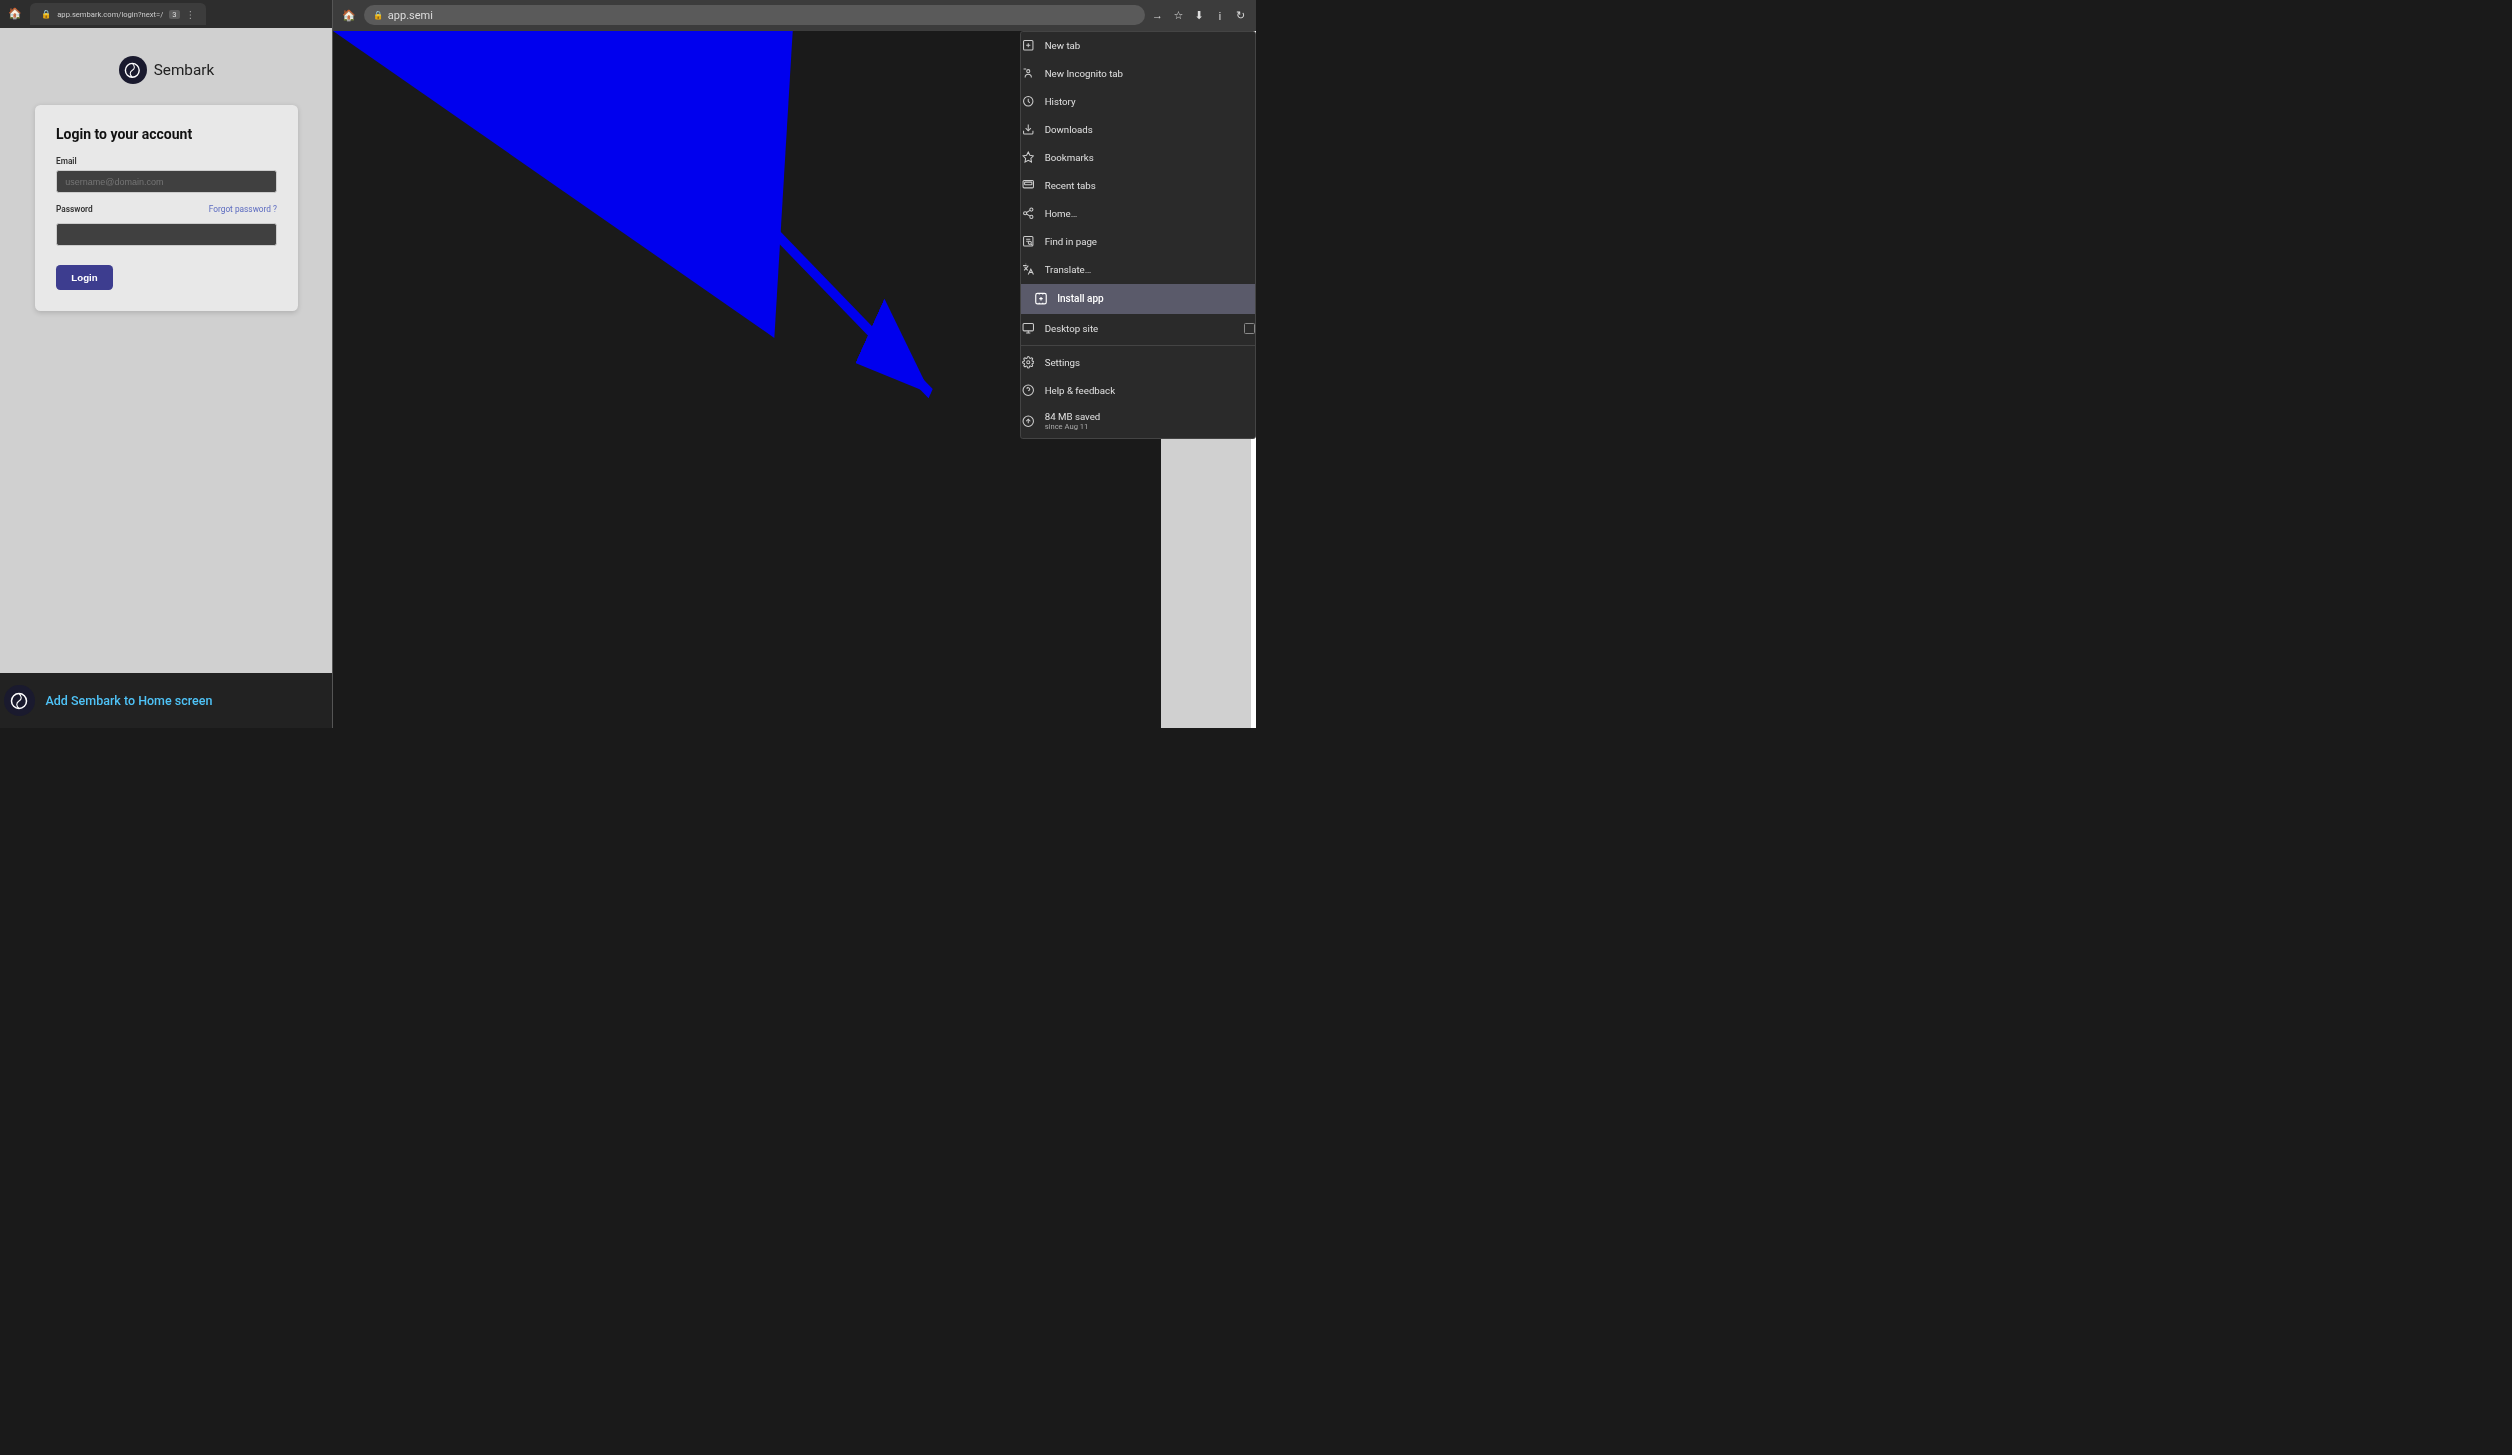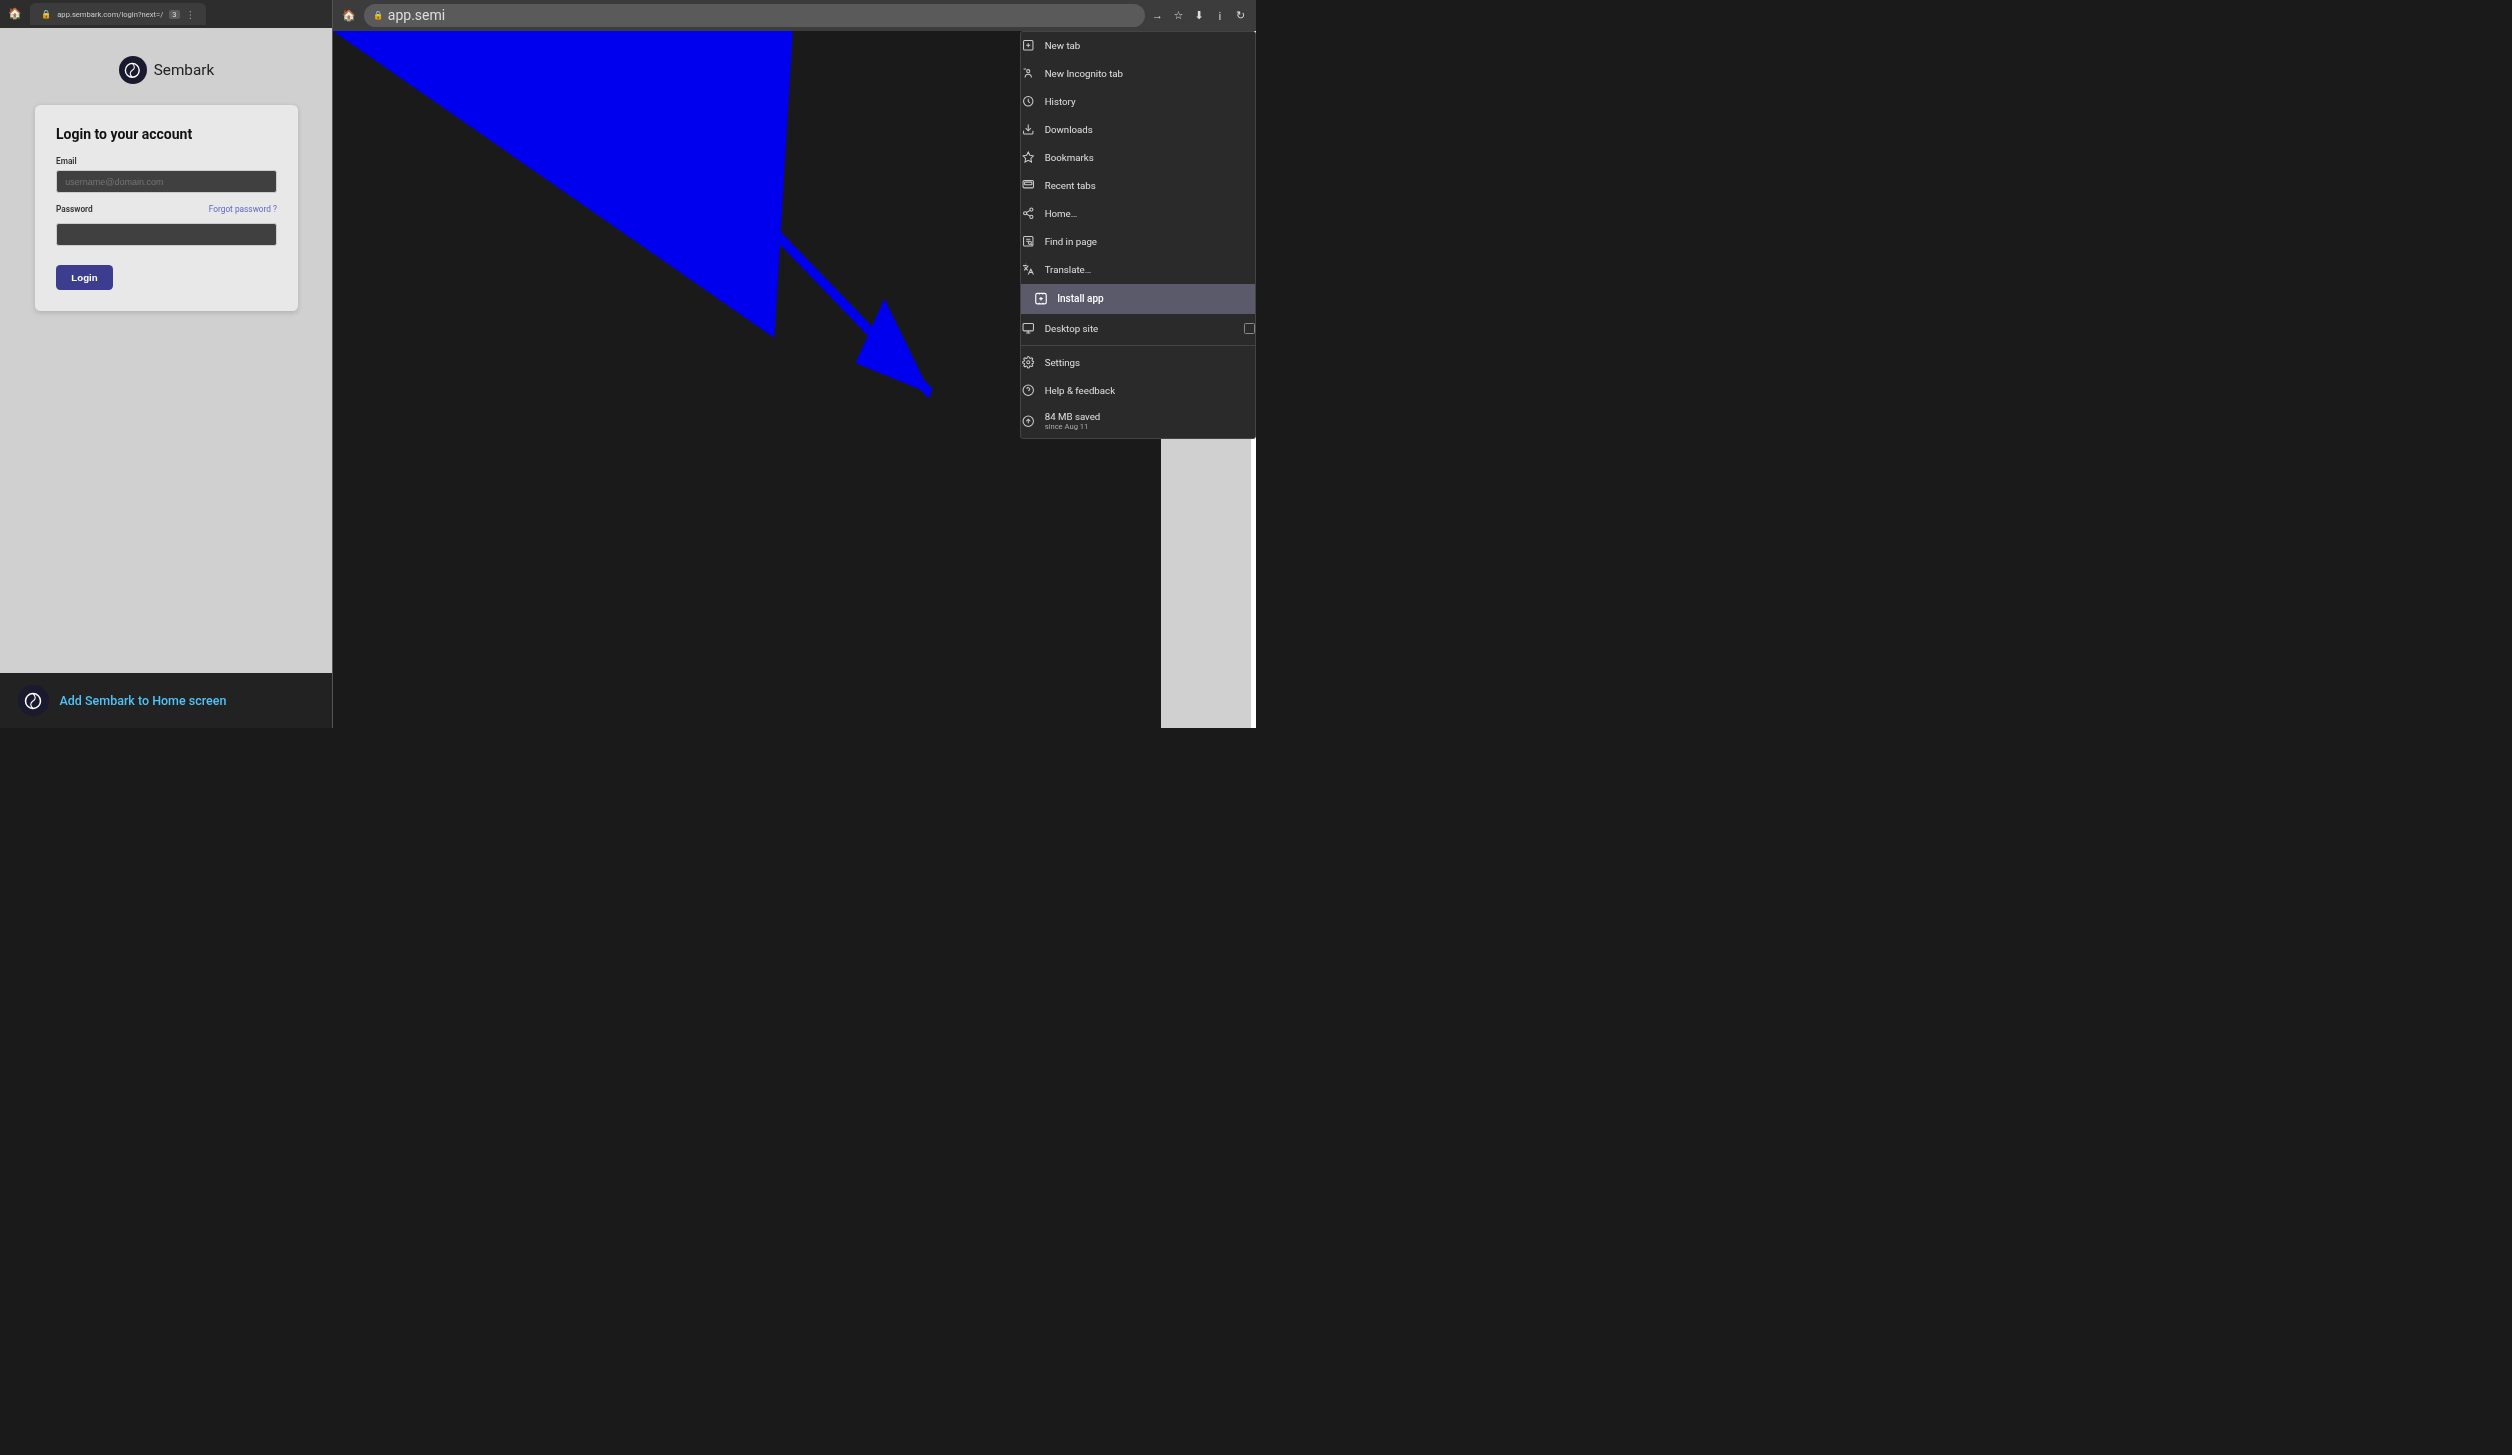"app.semi" span { font-size: 14px -> 11px }
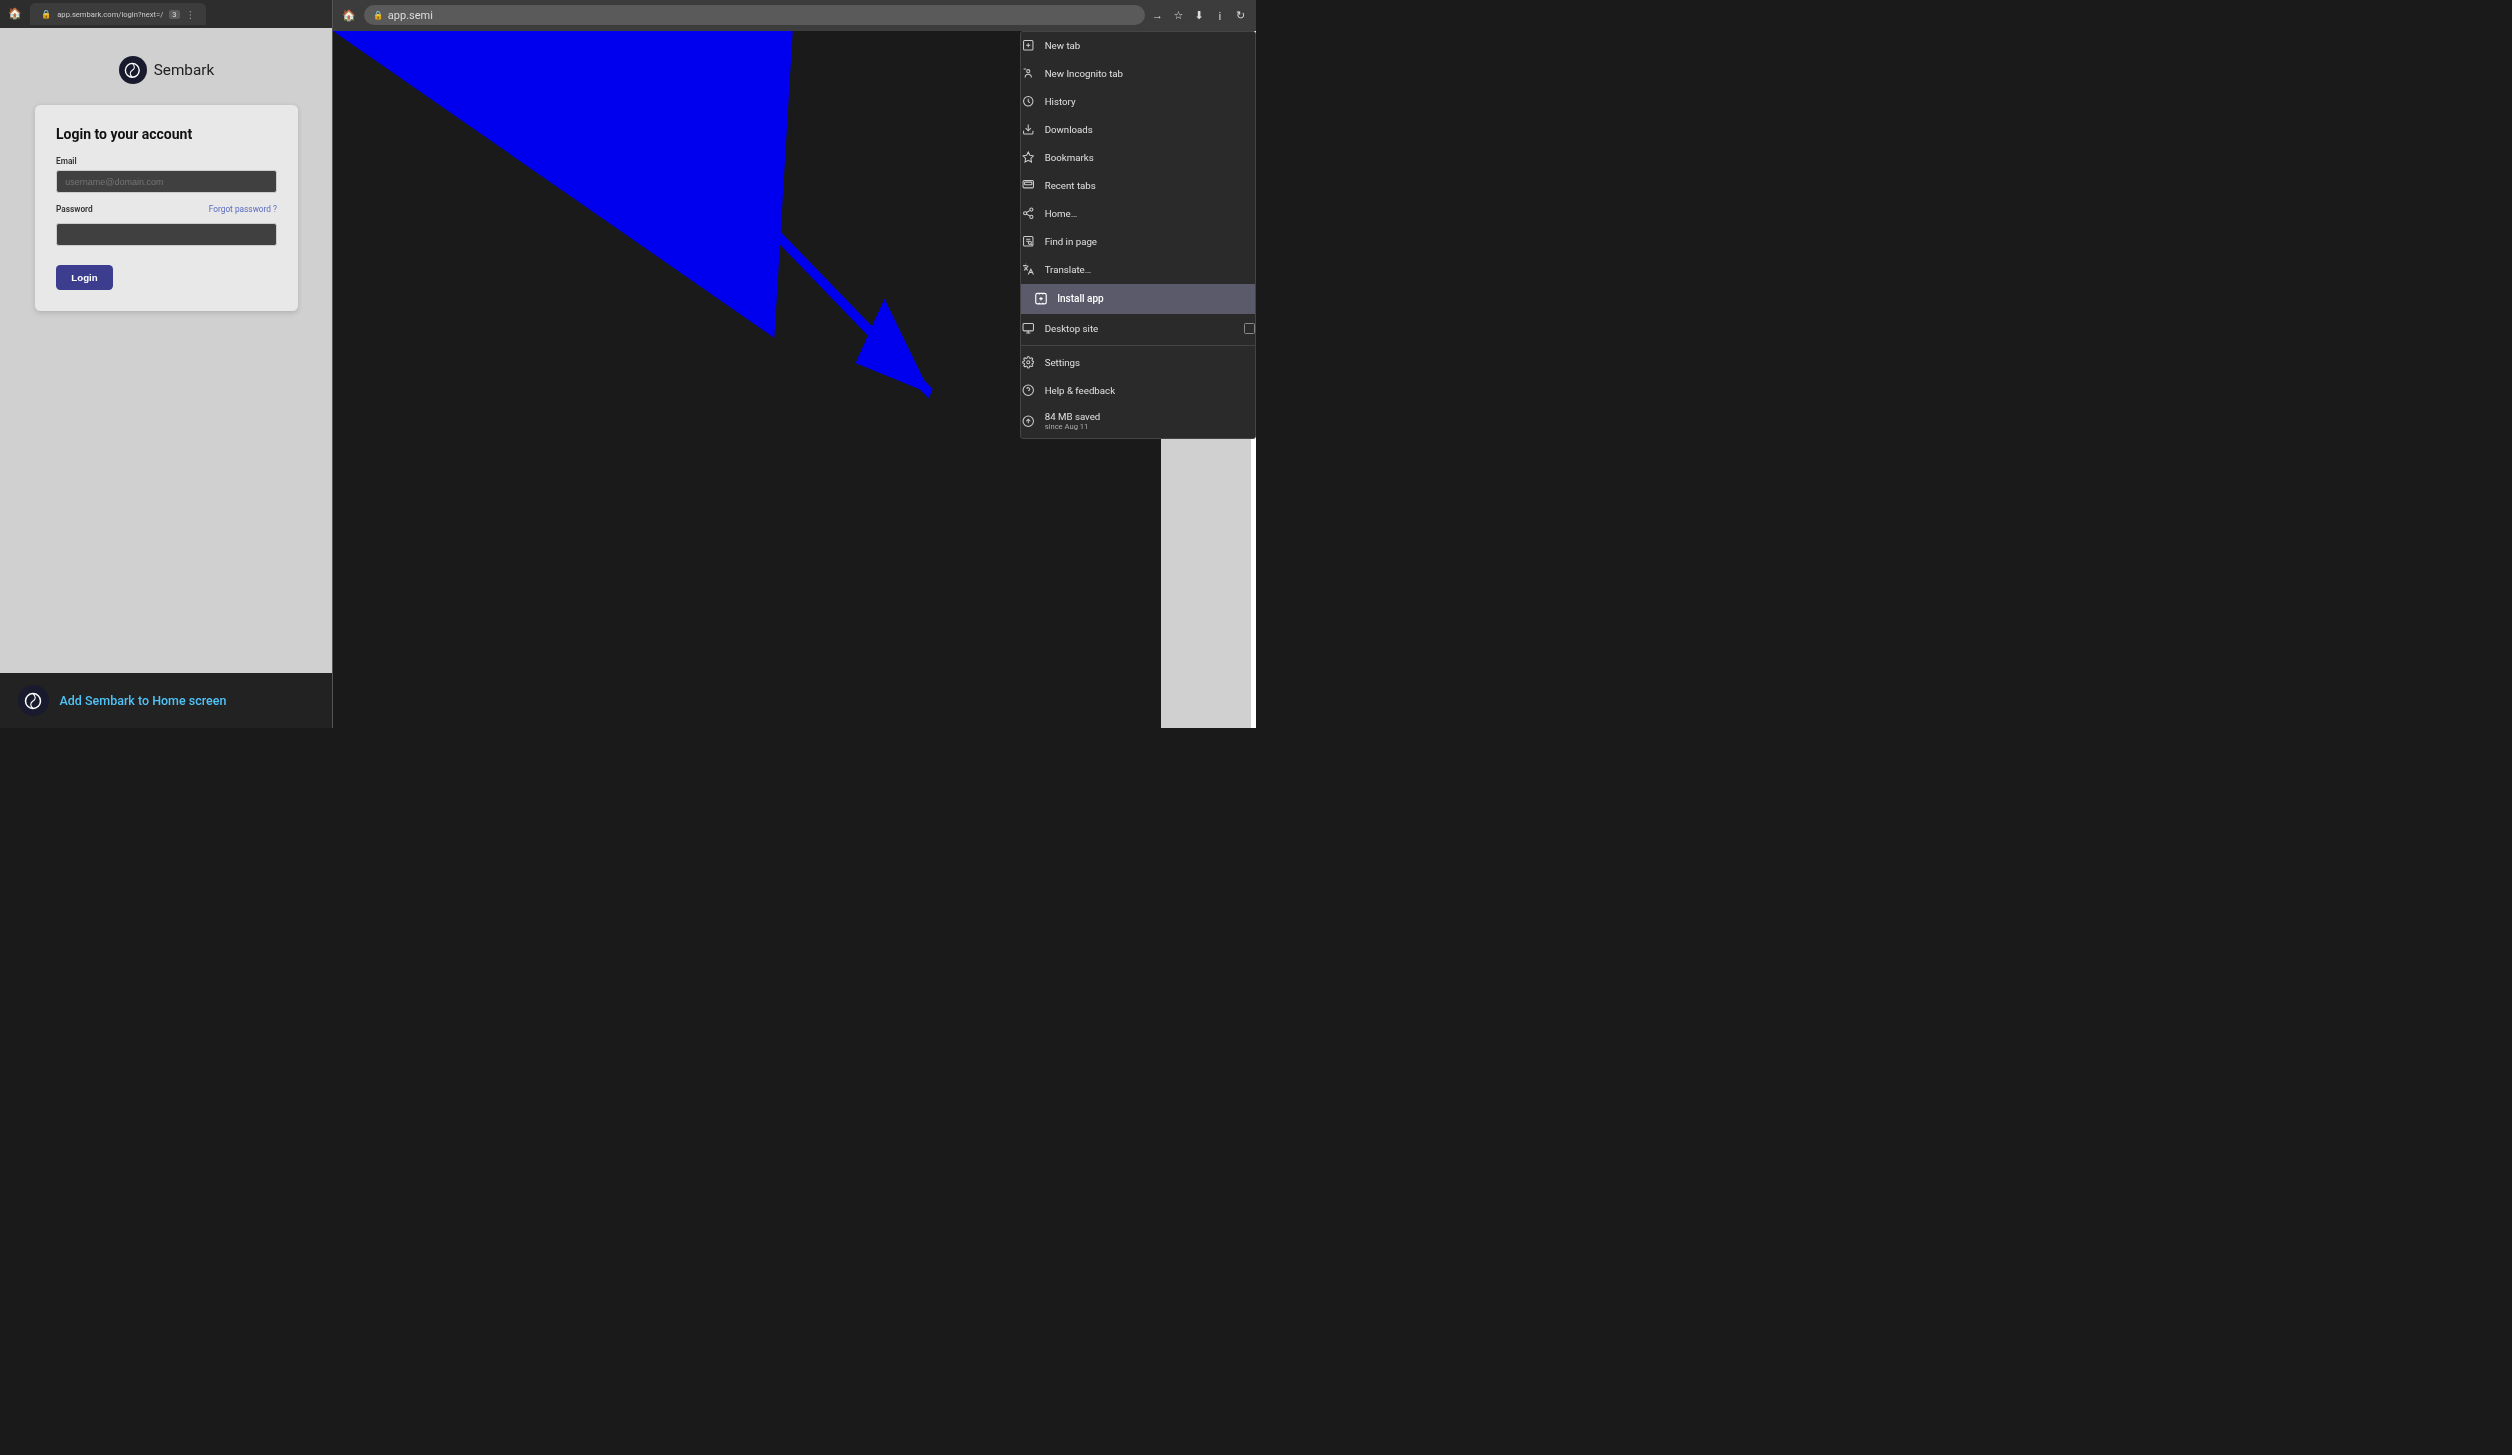"Add Sembark to Home screen" .bottom-banner { padding: 0 18px -> 0 4px }
